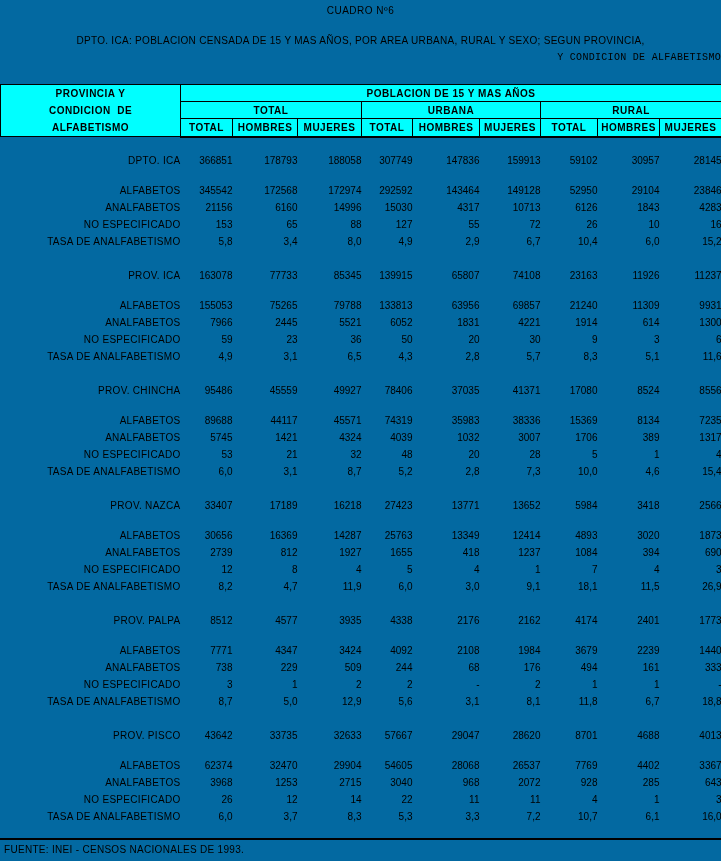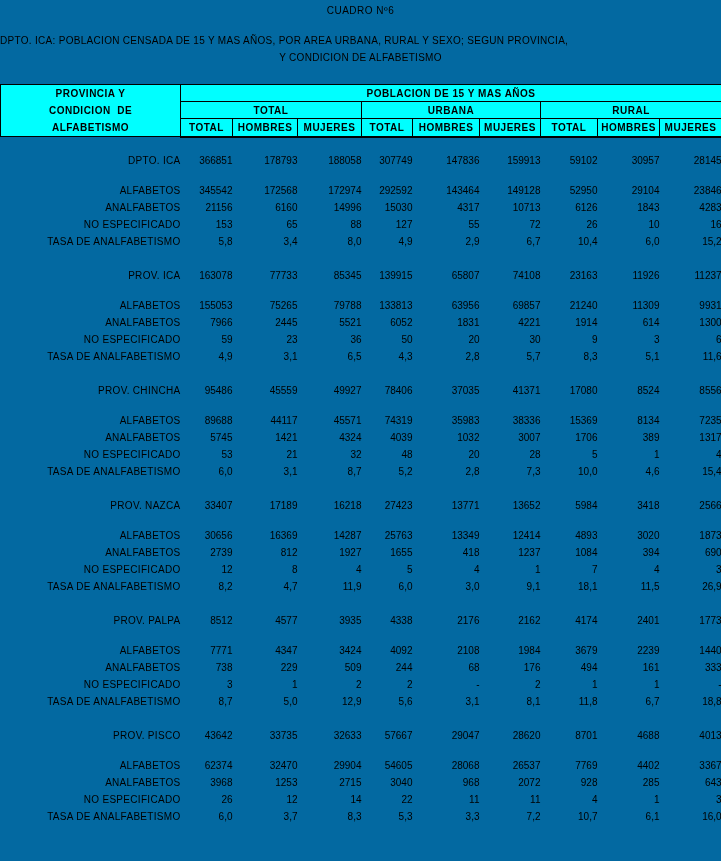"DPTO. ICA: POBLACION CENSADA DE" .subtitle1 { text-align: left -> center }
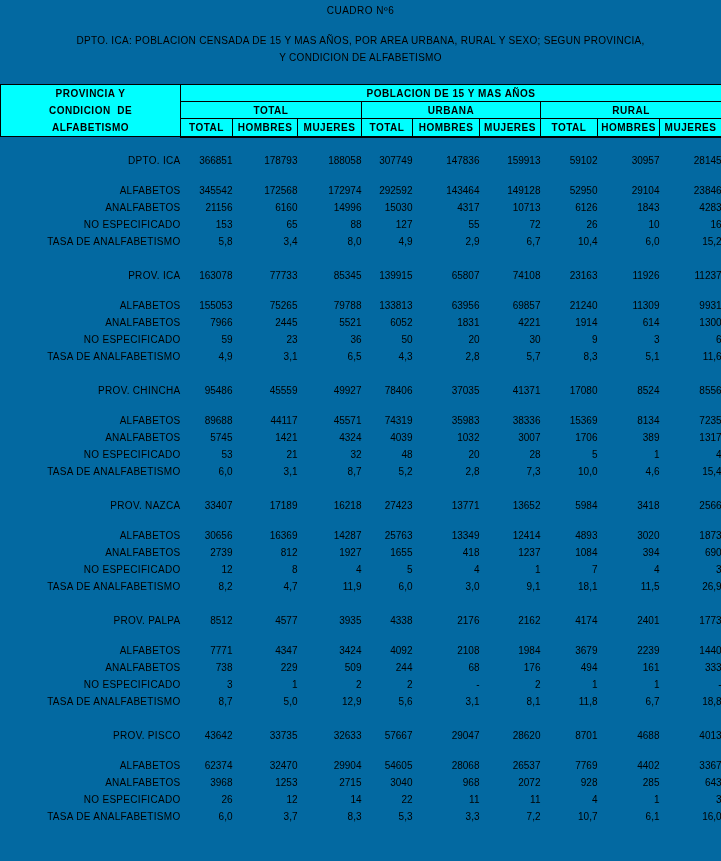"Y CONDICION DE ALFABETISMO" .subtitle2 { font-family: none -> Liberation Mono, monospace; text-align: center -> right }
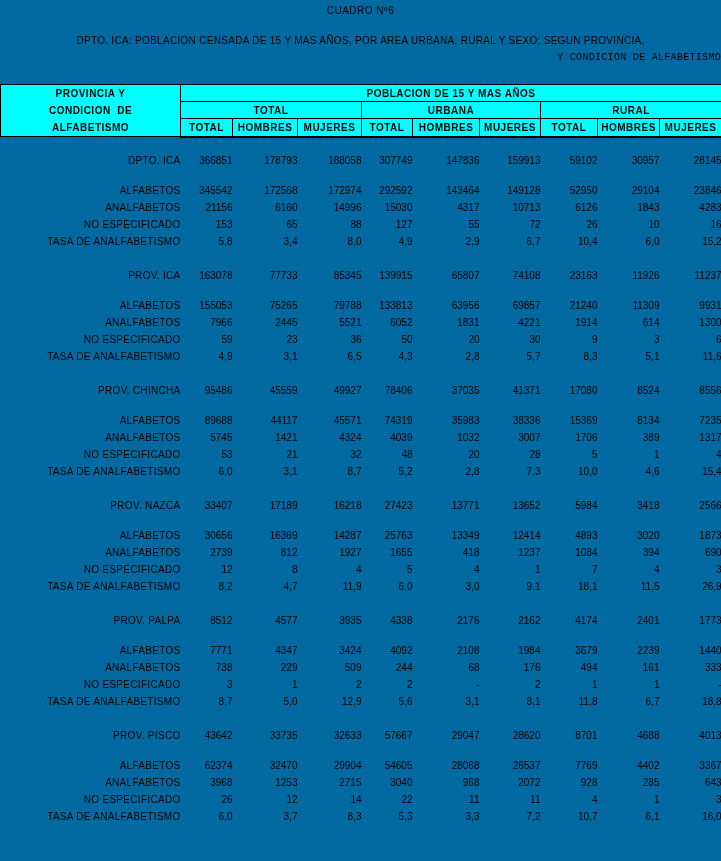"FUENTE: INEI - CENSOS NACIONALES" div.footer { html: none -> <div> <div>FUENTE: INEI - CENSOS NACIONALES DE 1993.</div> </div> }
